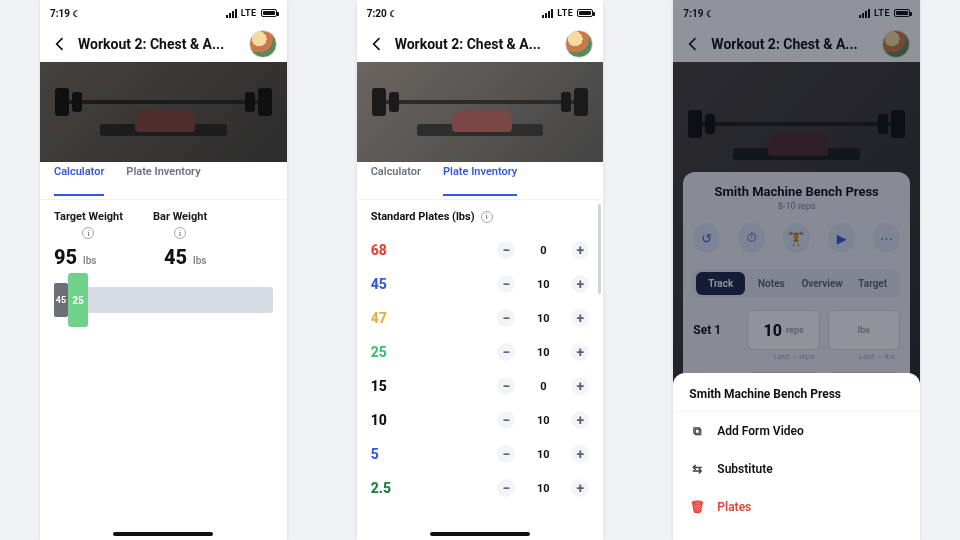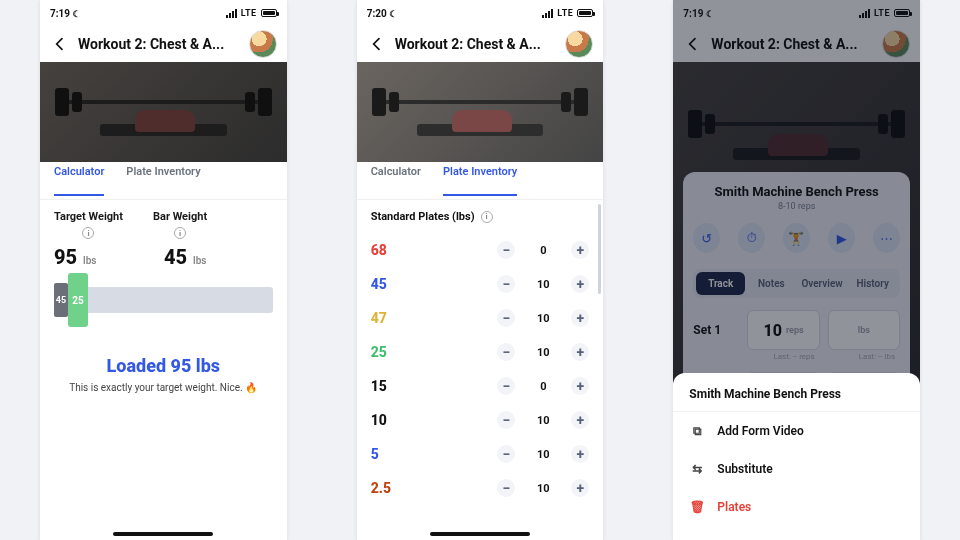"History" div.subtab { text: History -> Target }
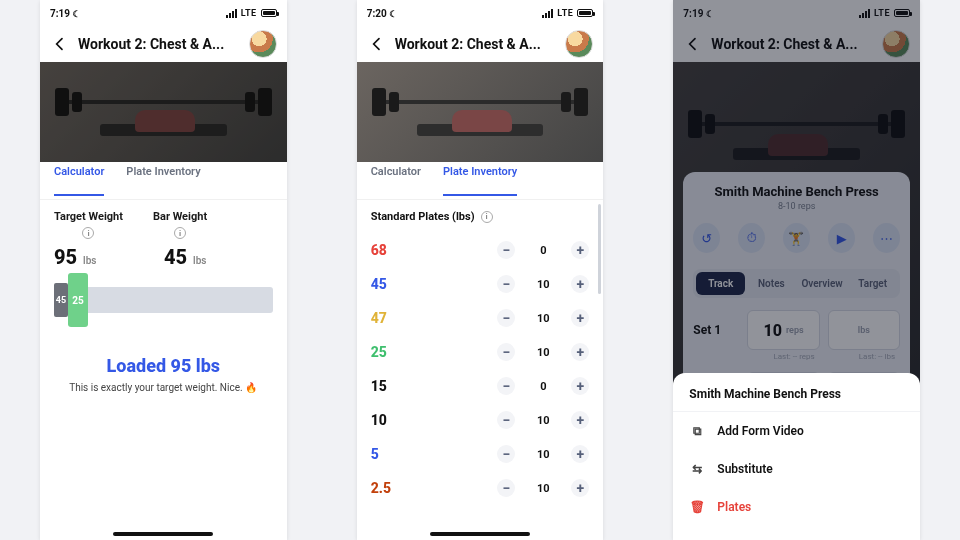"Loaded 95 lbs" div.loaded { html: <div> <div>Loaded 95 lbs</div> <div>This is exactly your target weight. Nice. 🔥</div> </div> -> none }
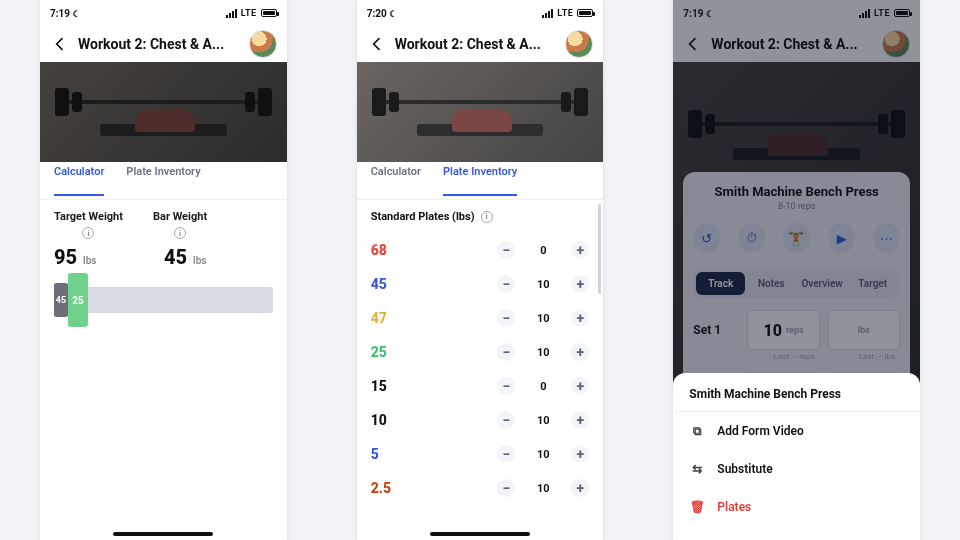"2.5" .c25s { color: #c2410c -> #15803d }
